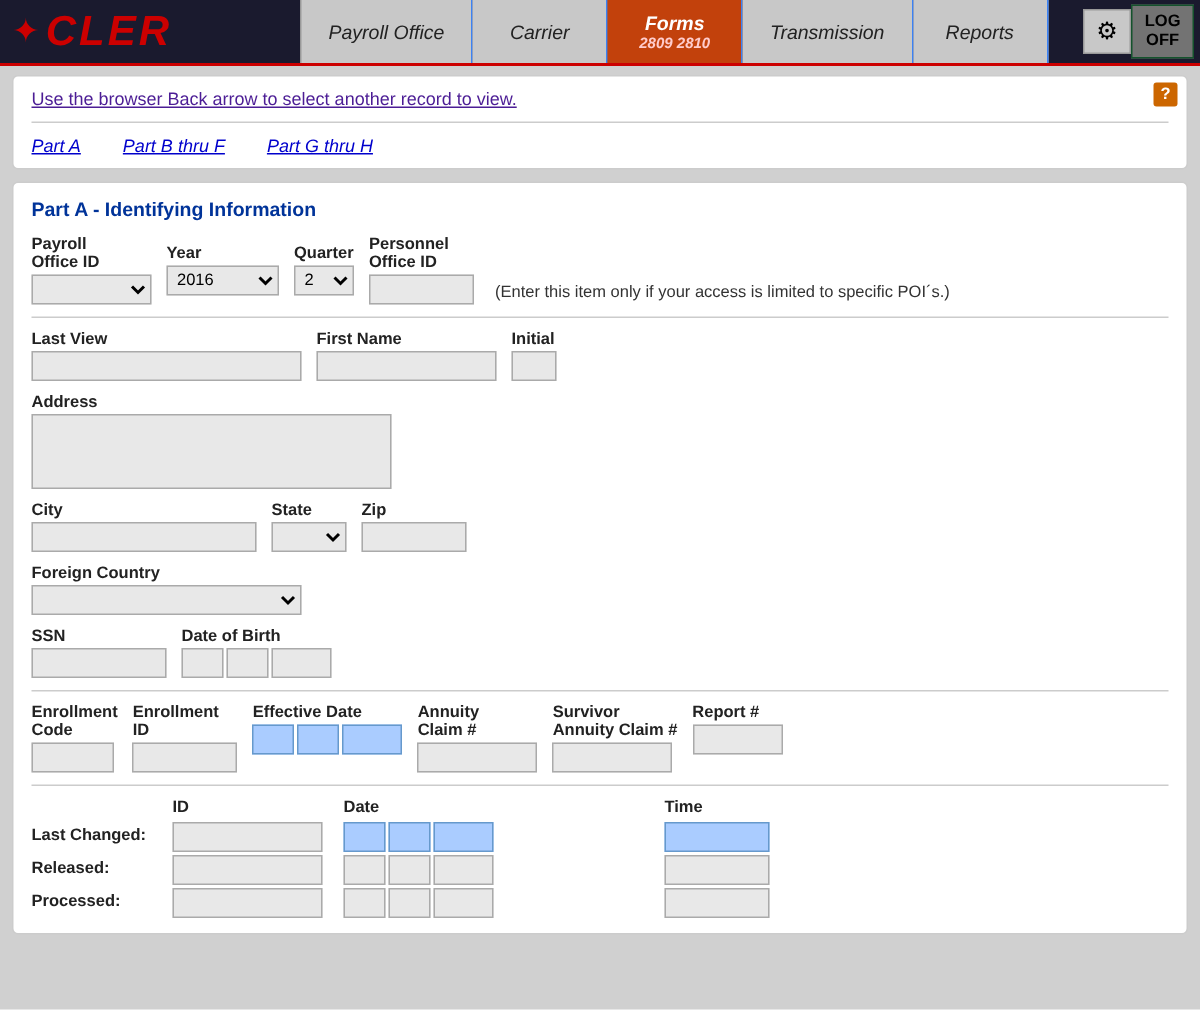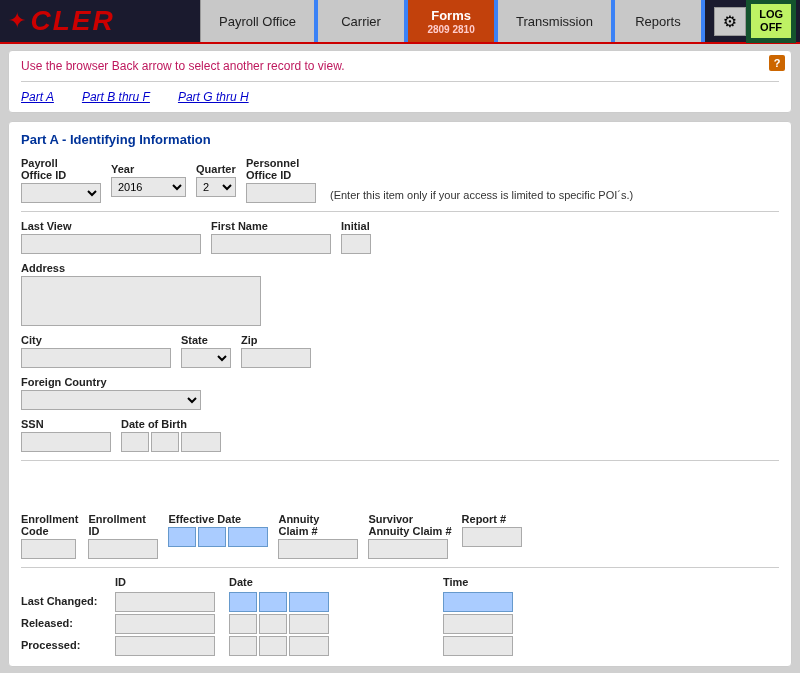"Payroll Office" .nav-tab { border-right: 4px solid #3b82f6 -> 1px solid #3b82f6; font-style: none -> italic }
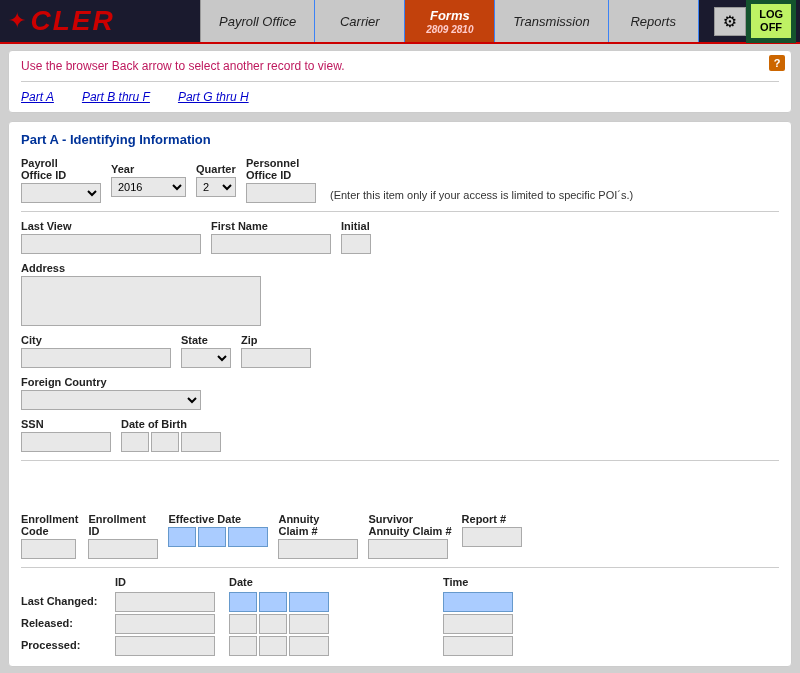"LOG" .log-off-btn { background: #bef264 -> #737373; border: 5px solid #14532d -> 1px solid #14532d }
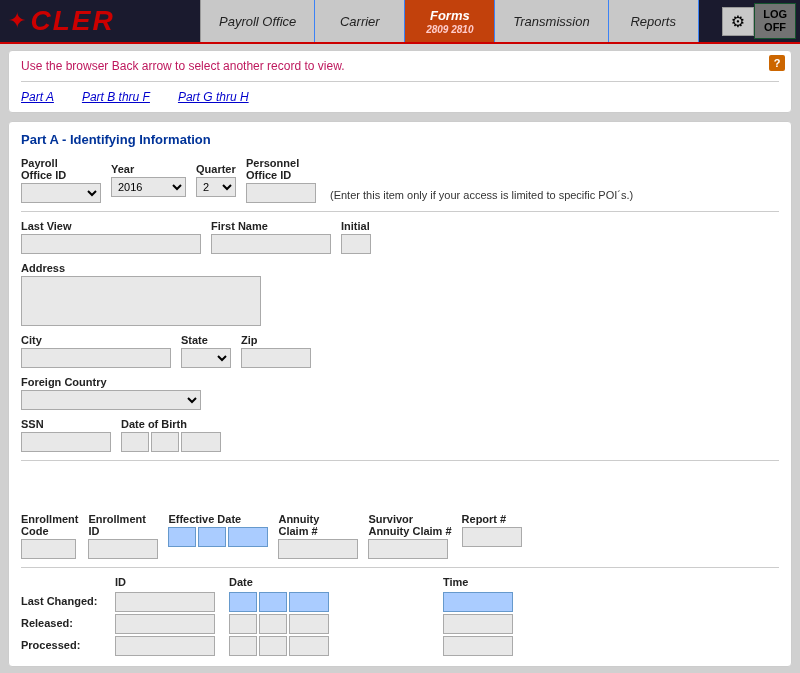"Use the browser Back arrow" .info-text { color: #be185d -> #4c1d95; text-decoration: none -> underline }
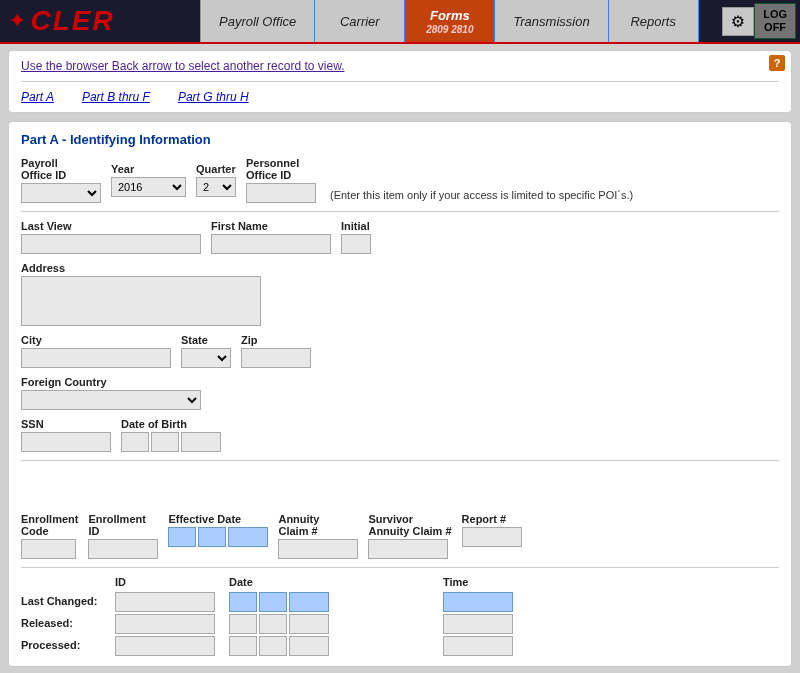"Enrollment" .enroll-label { margin-top: 44px -> none }
